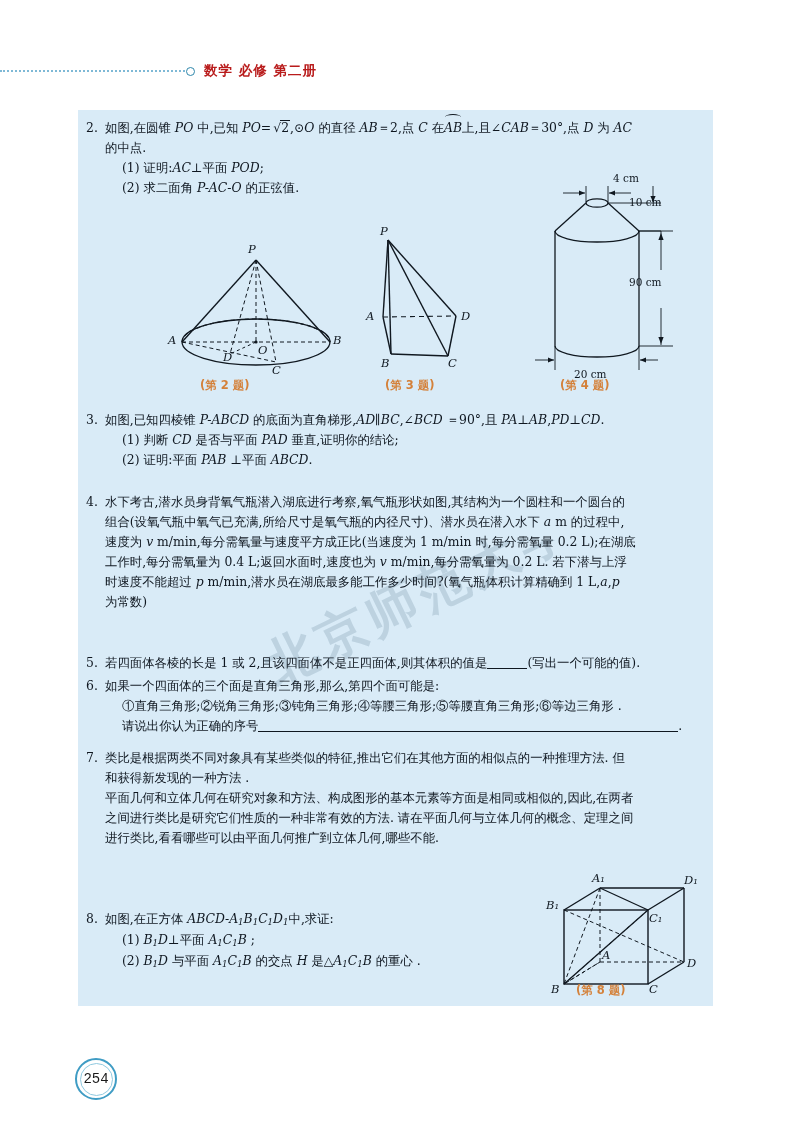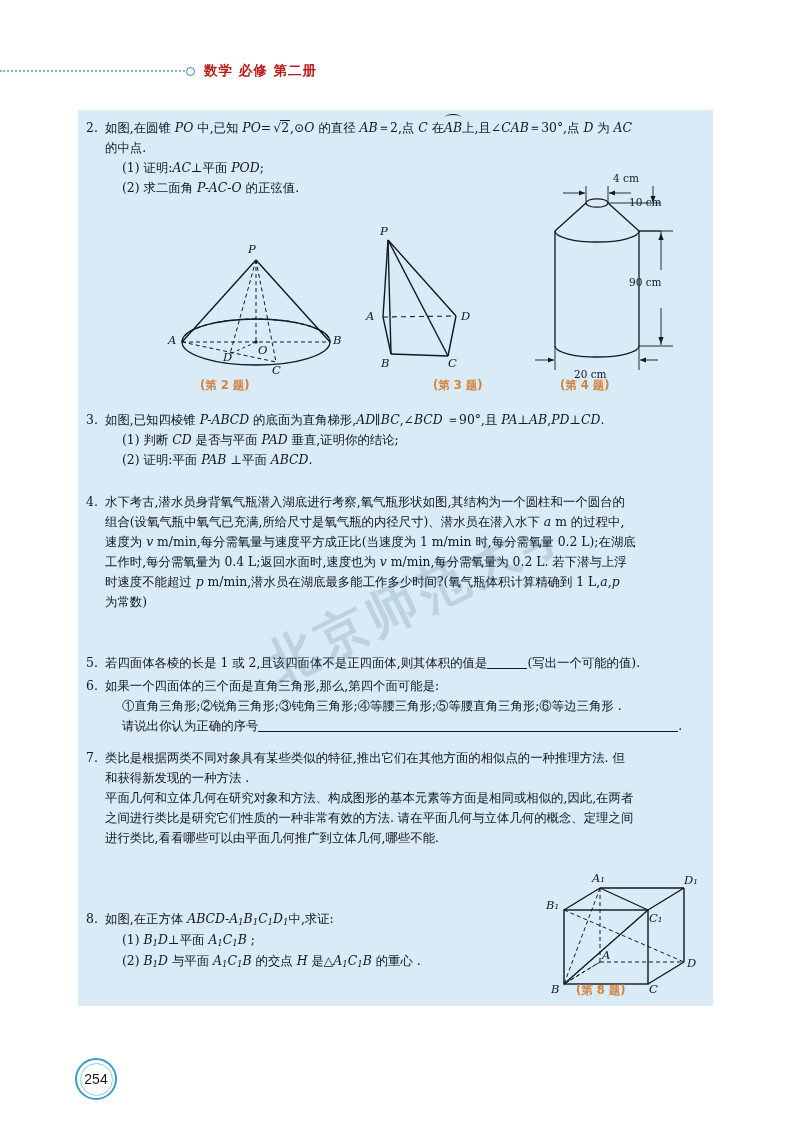"(第 3 题)" div.cap { margin-left: 48px -> none }
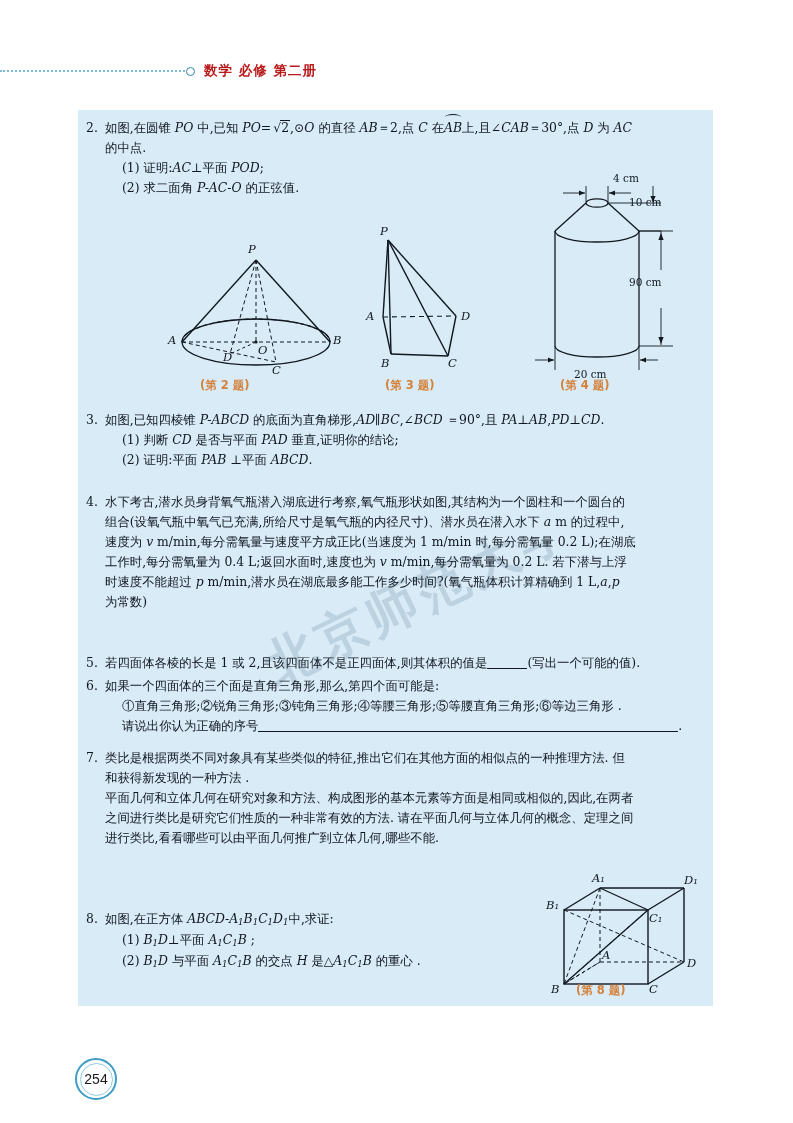"254" .folio span { font-family: Liberation Sans, sans-serif -> Liberation Mono, monospace }
